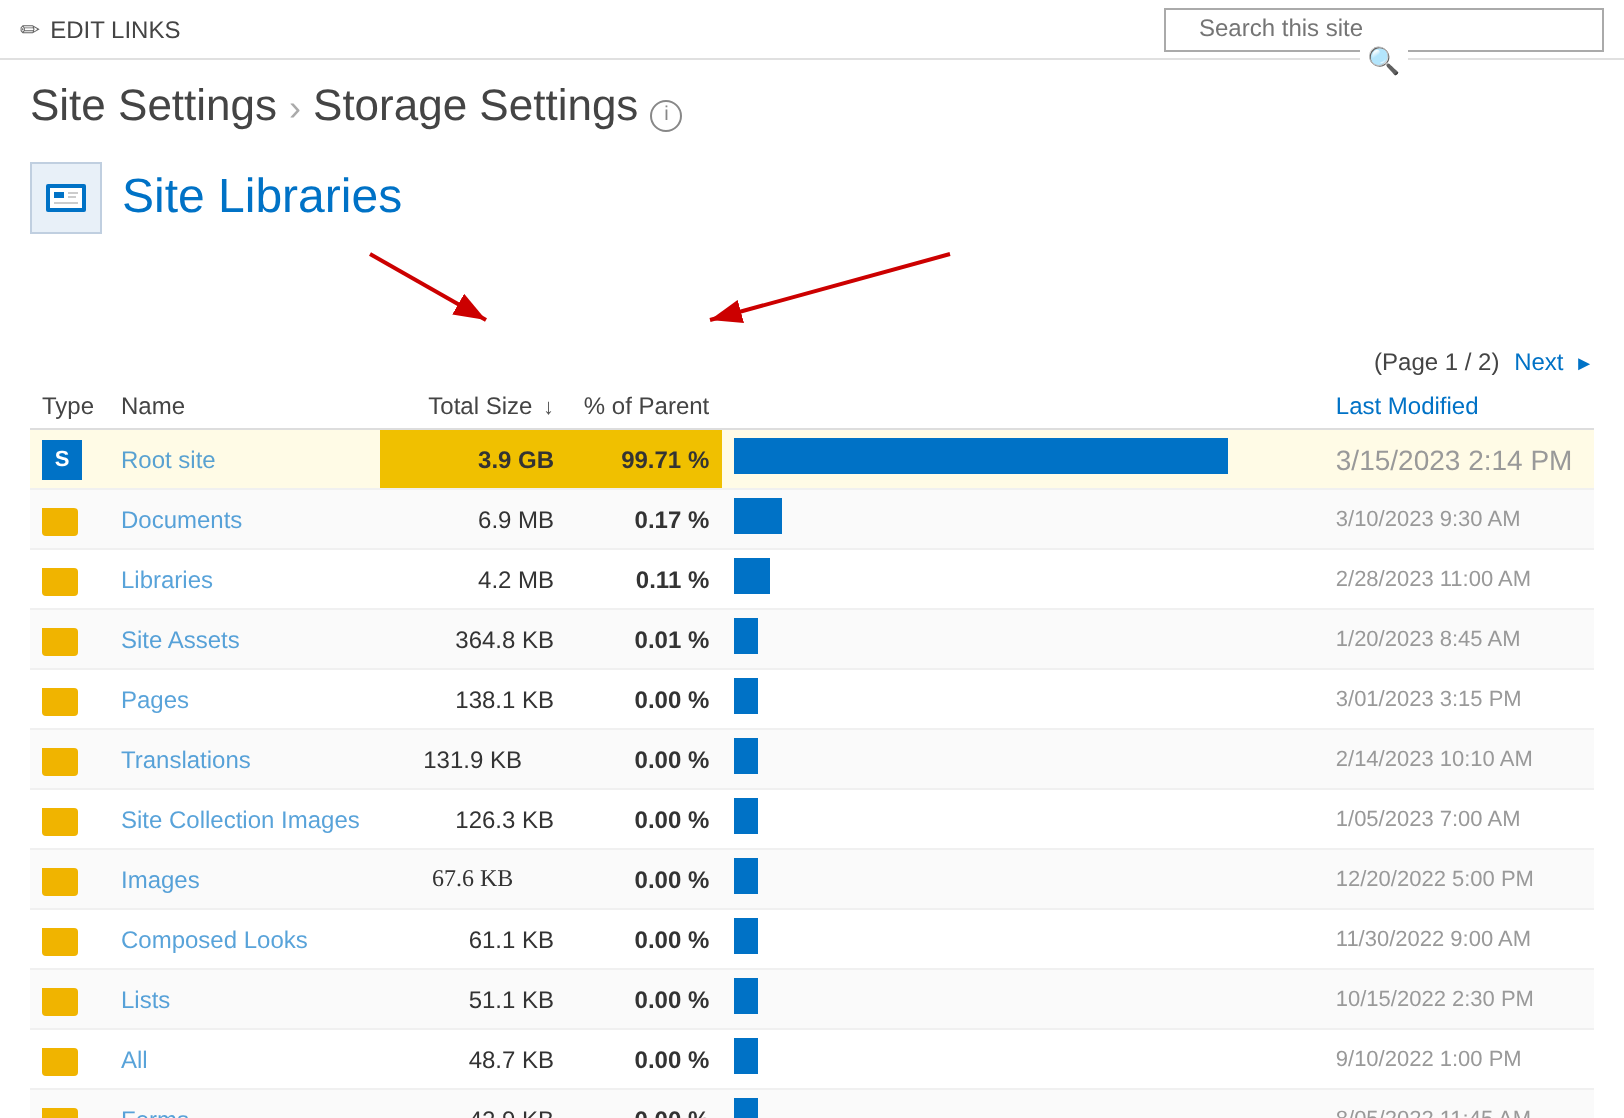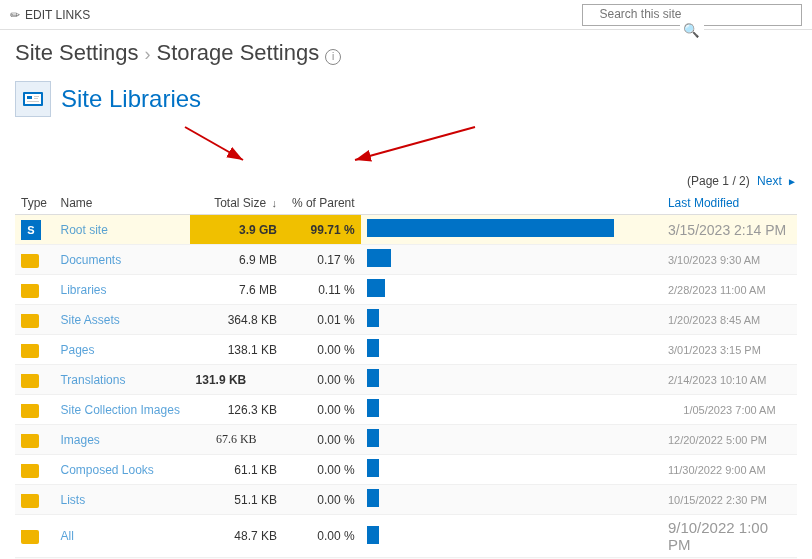"0.17 %" tbody tr:not(:first-child) td.pct-cell { font-weight: none -> bold }
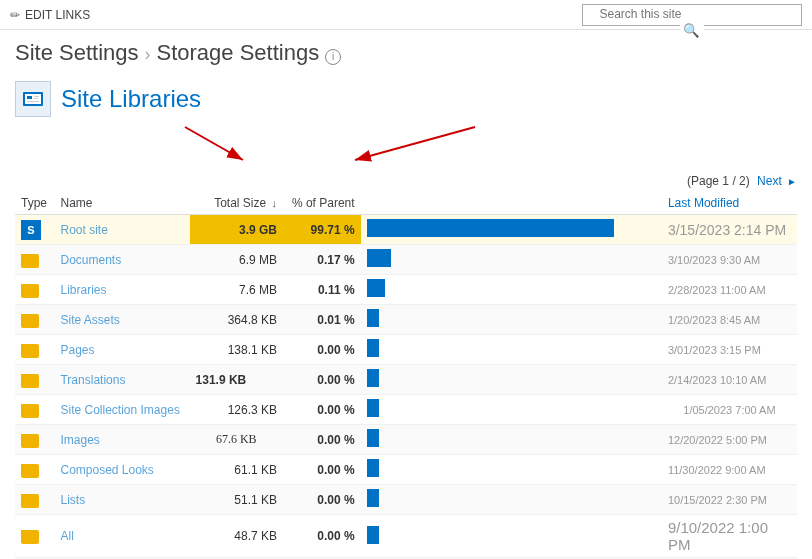"7.6 MB" td.size-cell { text: 7.6 -> 4.2 }
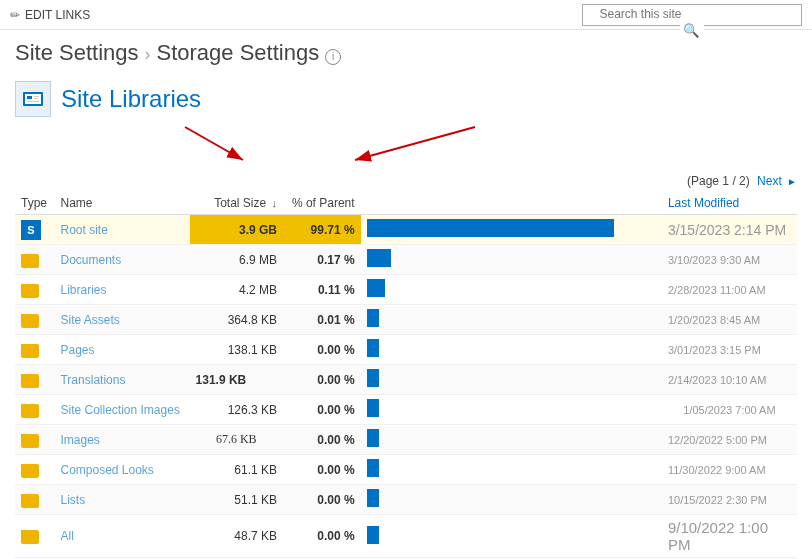"131.9 KB" td.size-cell { font-weight: bold -> none; text-align: left -> center }
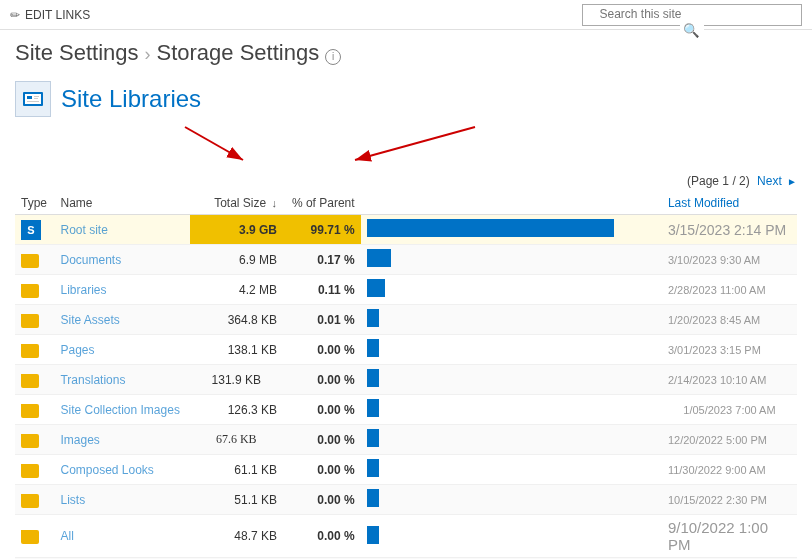"1/05/2023 7:00 AM" td.date-cell { text-align: center -> none }
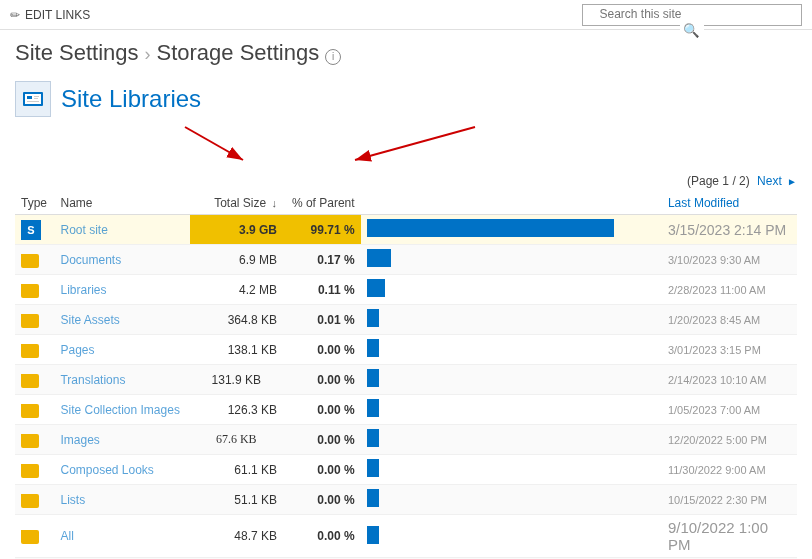"9/10/2022 1:00 PM" td.date-cell { font-size: 15px -> 11px }
